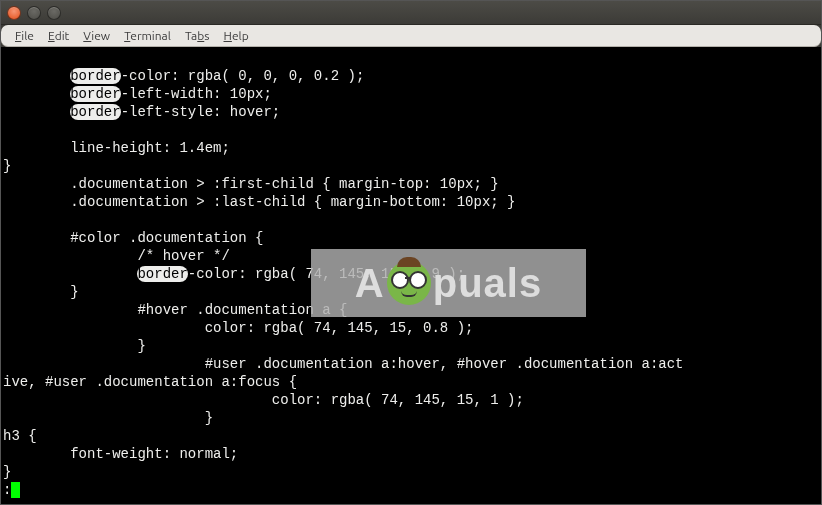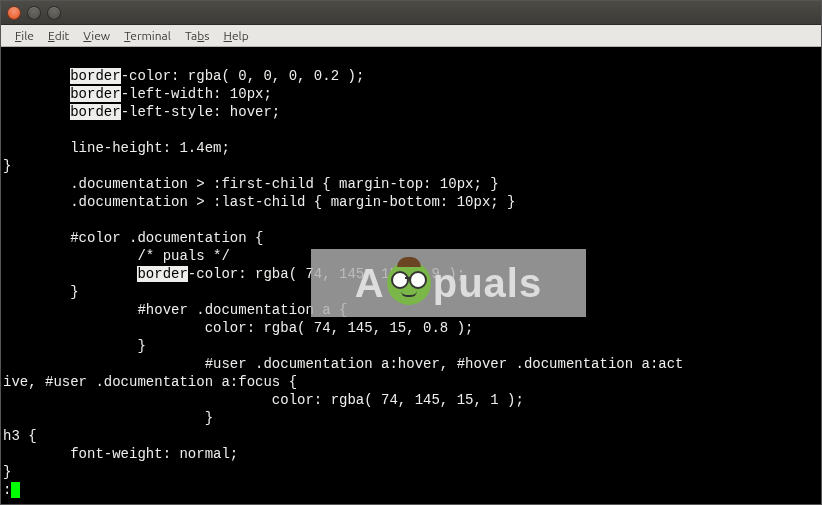"File" .menubar { border-radius: none -> 7px }
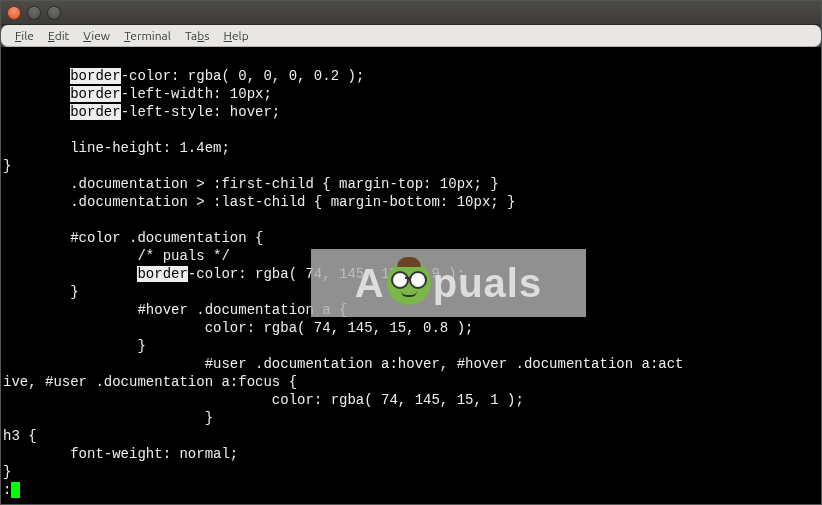"border" .hl { border-radius: none -> 8px }
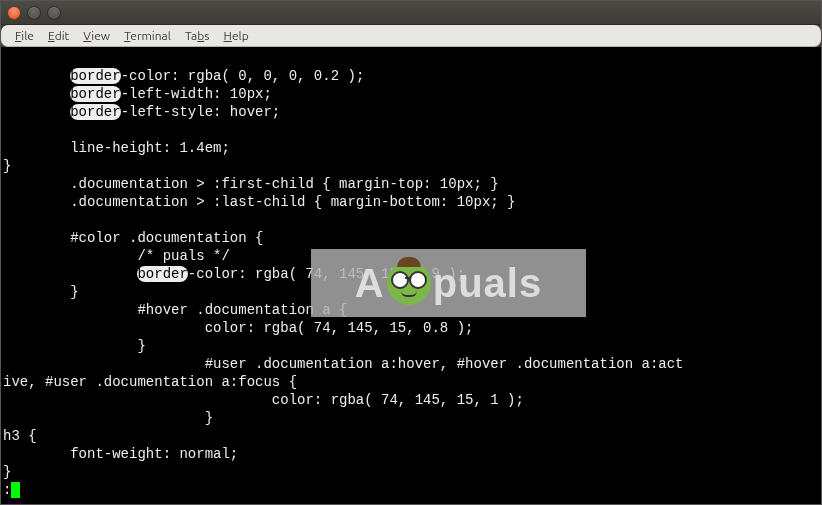"/* puals */" span { text: puals -> hover }
